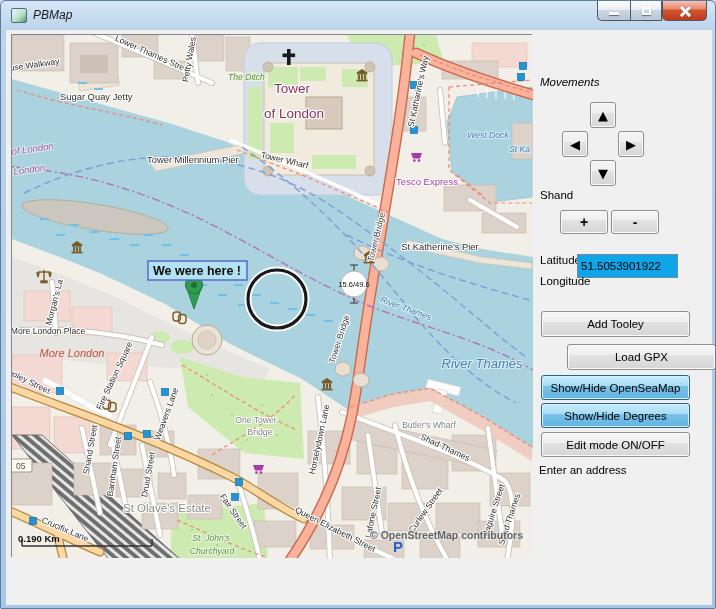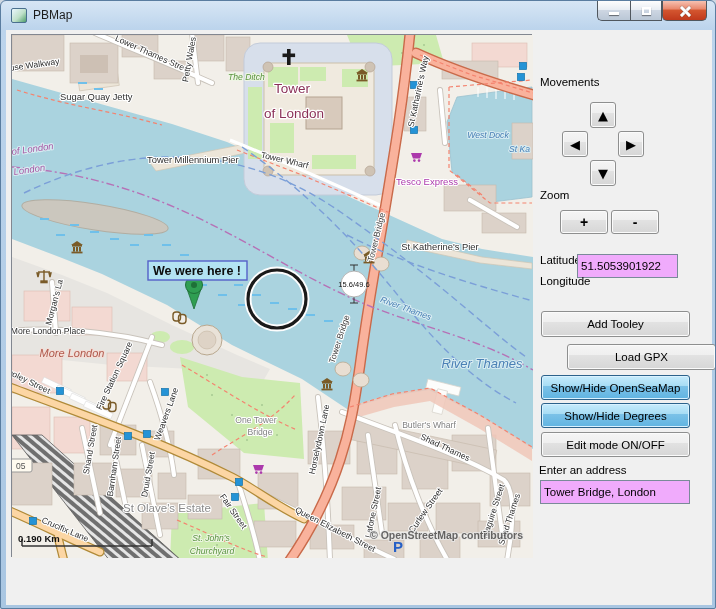"PBMap" .titlebar { font-style: none -> italic }
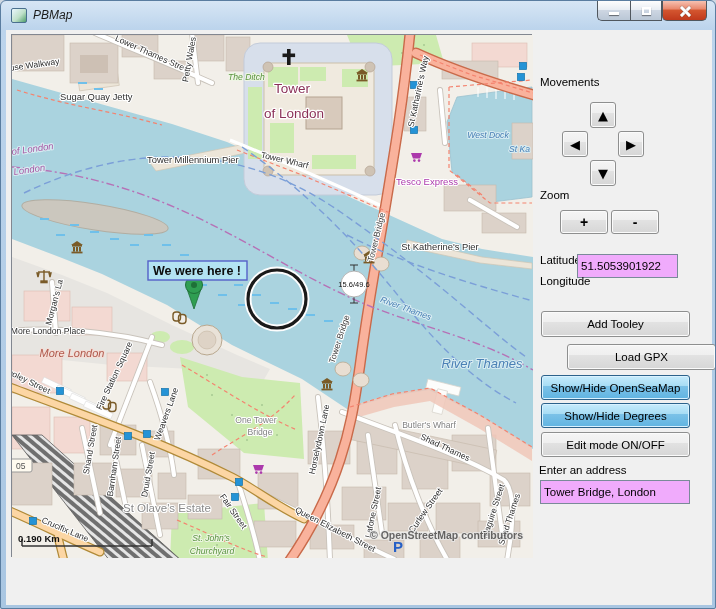"Movements" div.panel-label { font-style: none -> italic }
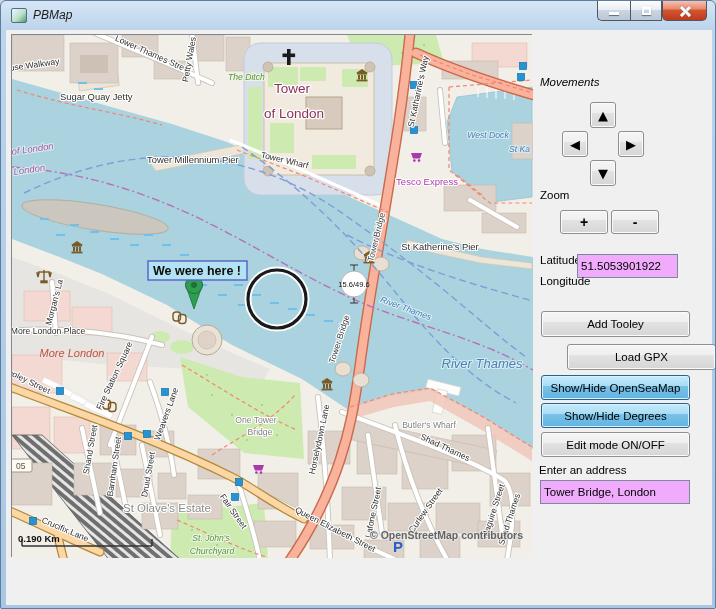"Zoom" div.panel-label { text: Zoom -> Shand }
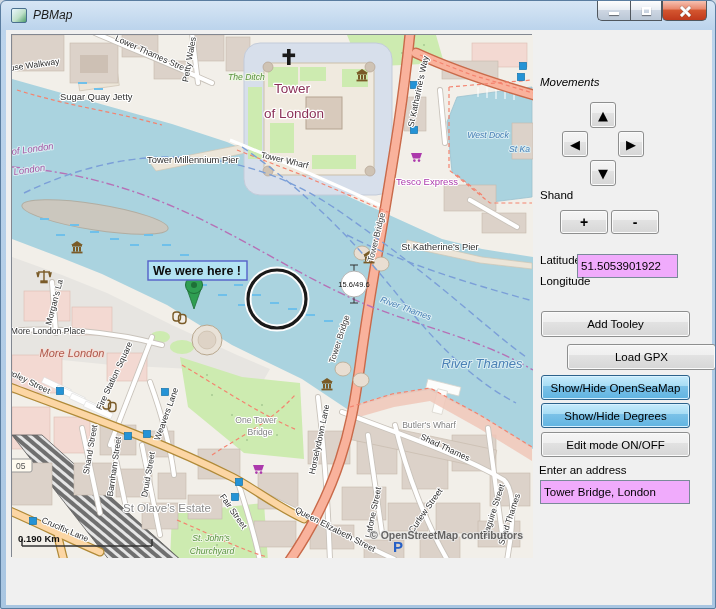"51.5053901922" .tbox { background: #f0abfc -> #0ea5e9 }
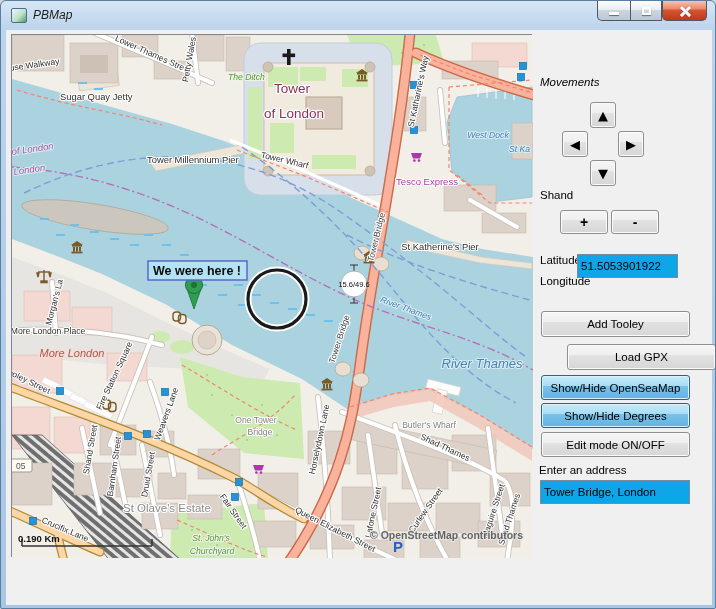"Tower Bridge, London" input.tbox { html: <input> -> none }
